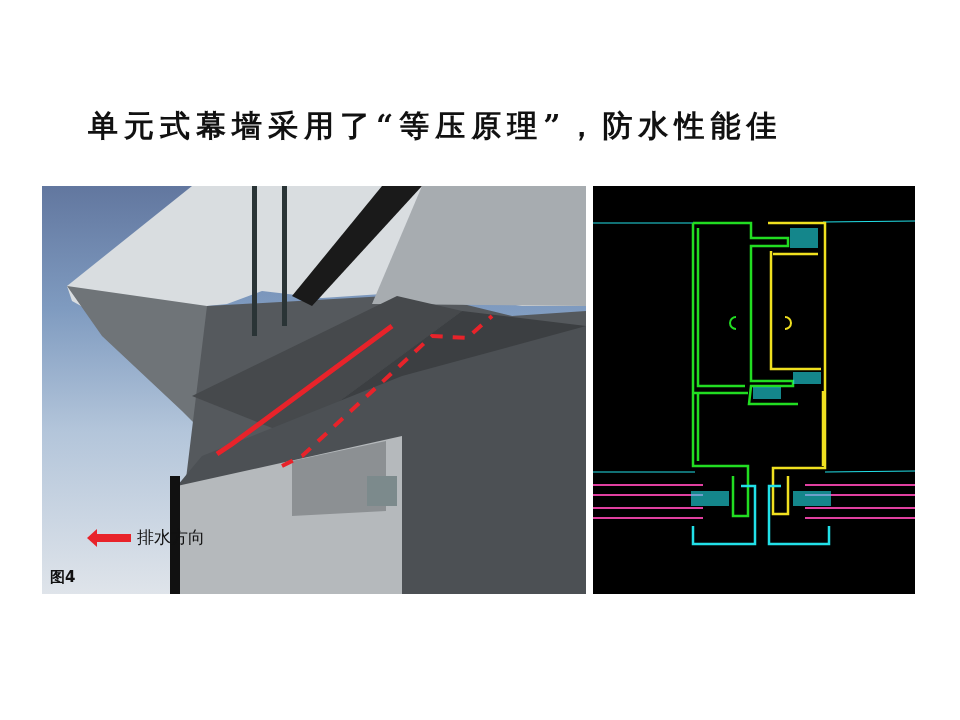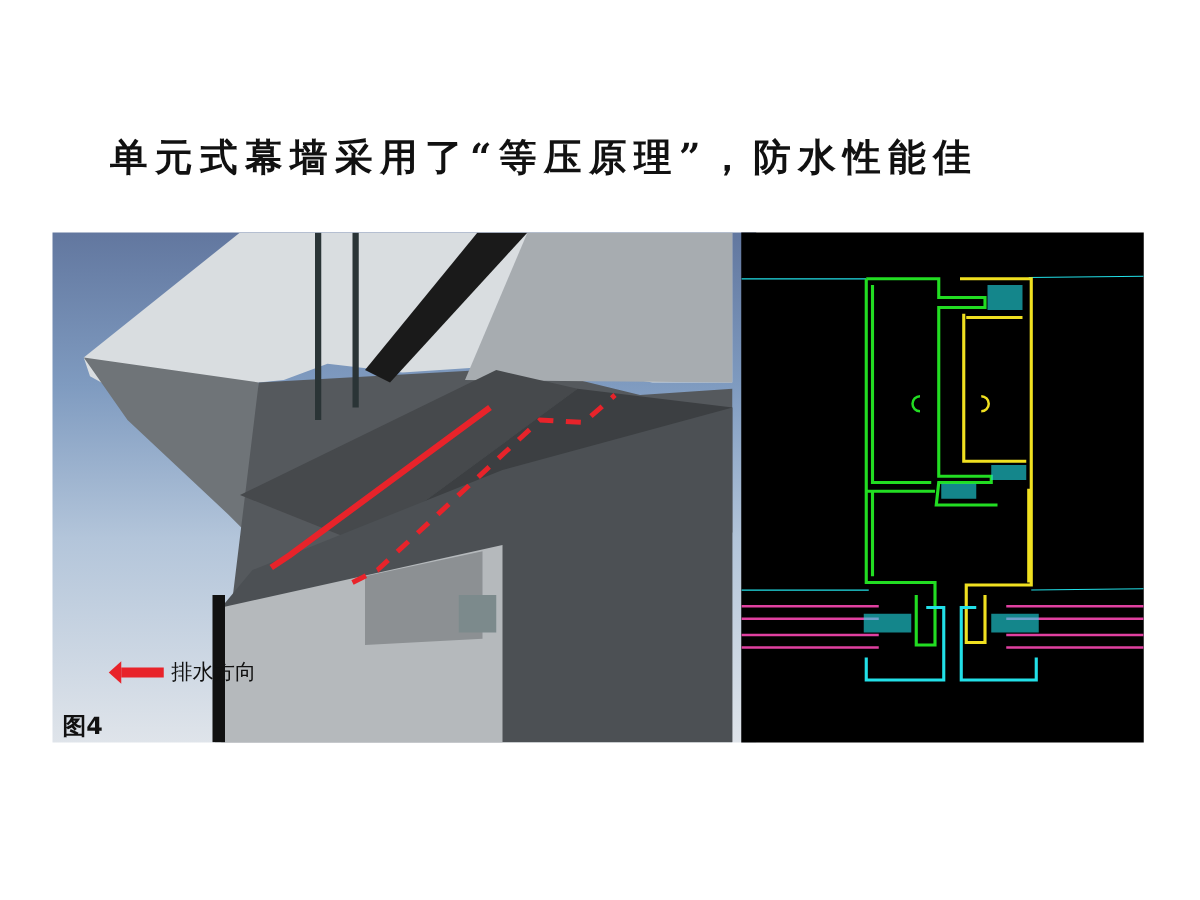"排水方向" .fig-left { padding-left: 19px -> none }
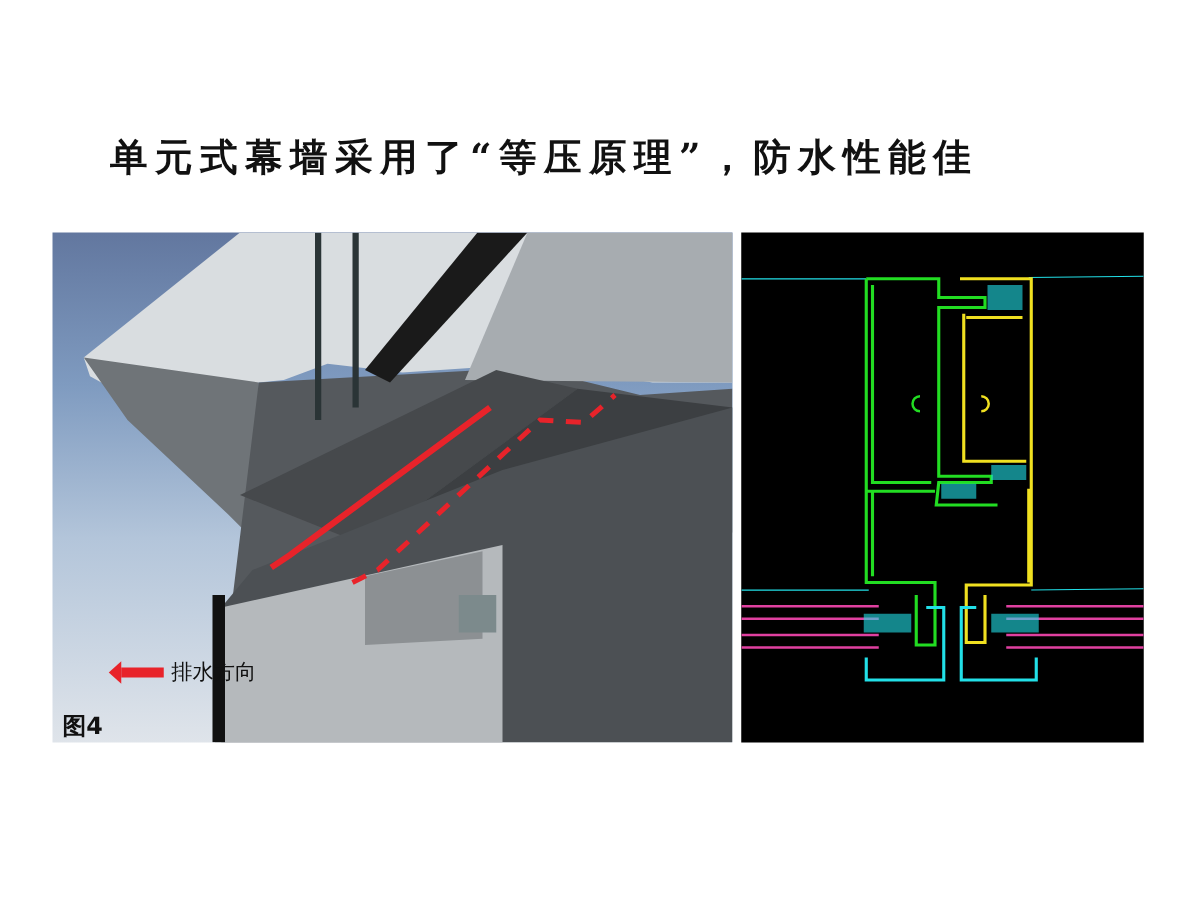"图4" .fig-label { font-size: 19px -> 15px }
